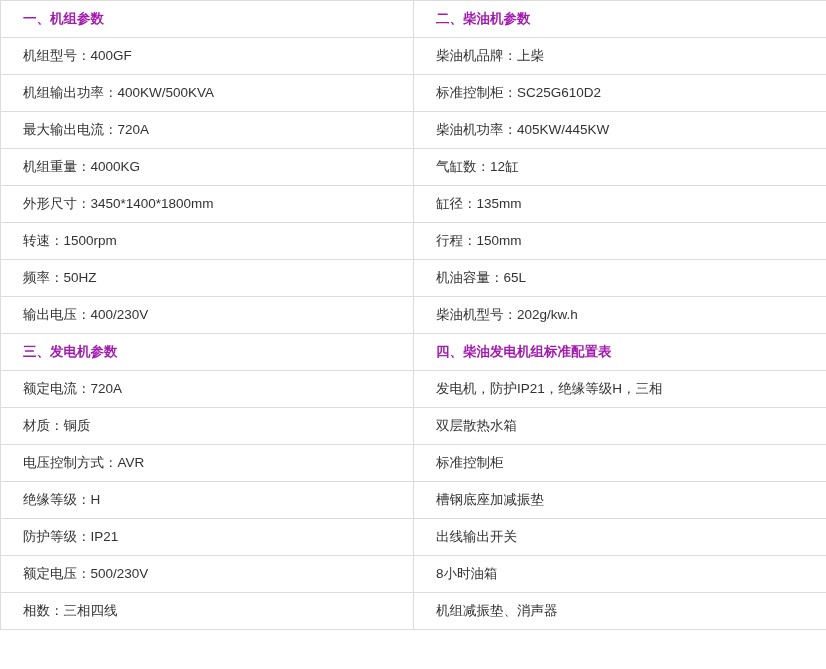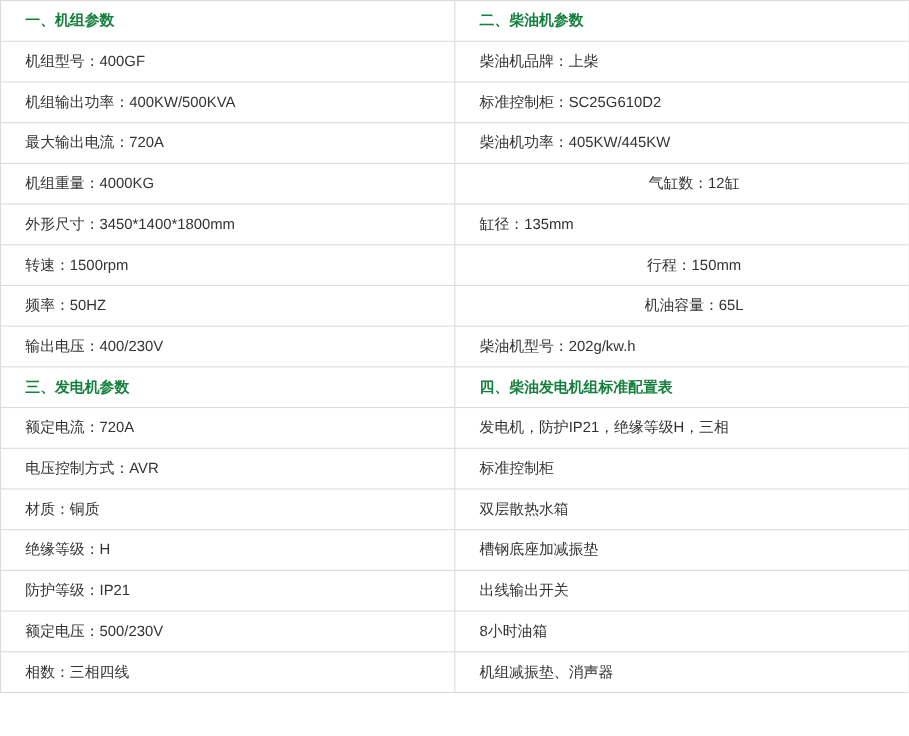"一、机组参数" td.header-cell { color: #15803d -> #a21caf }
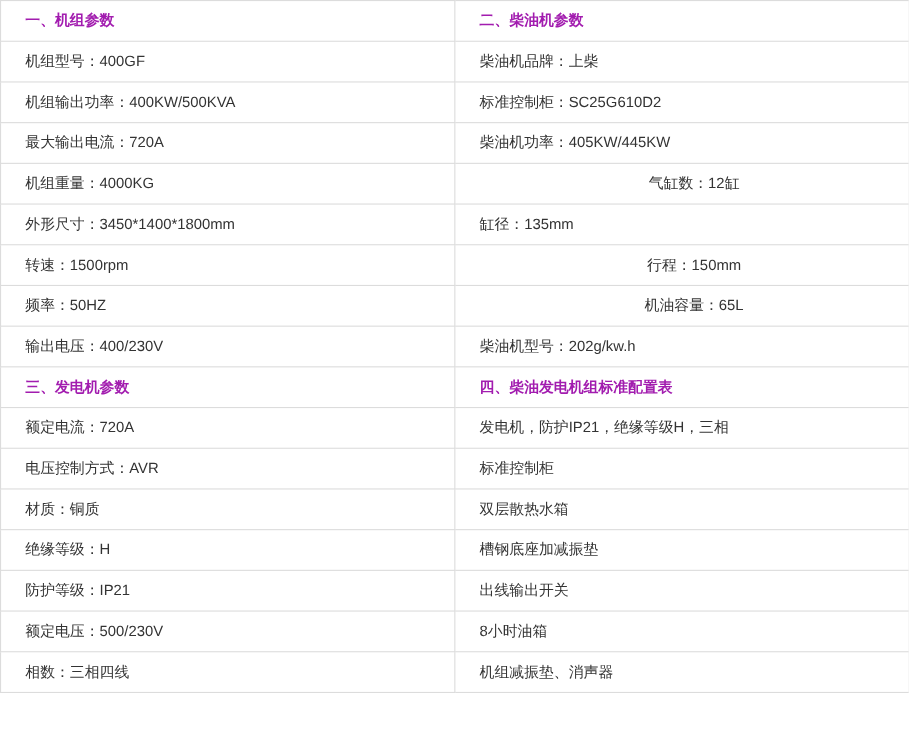"气缸数：12缸" td.pad-cell { text-align: center -> none }
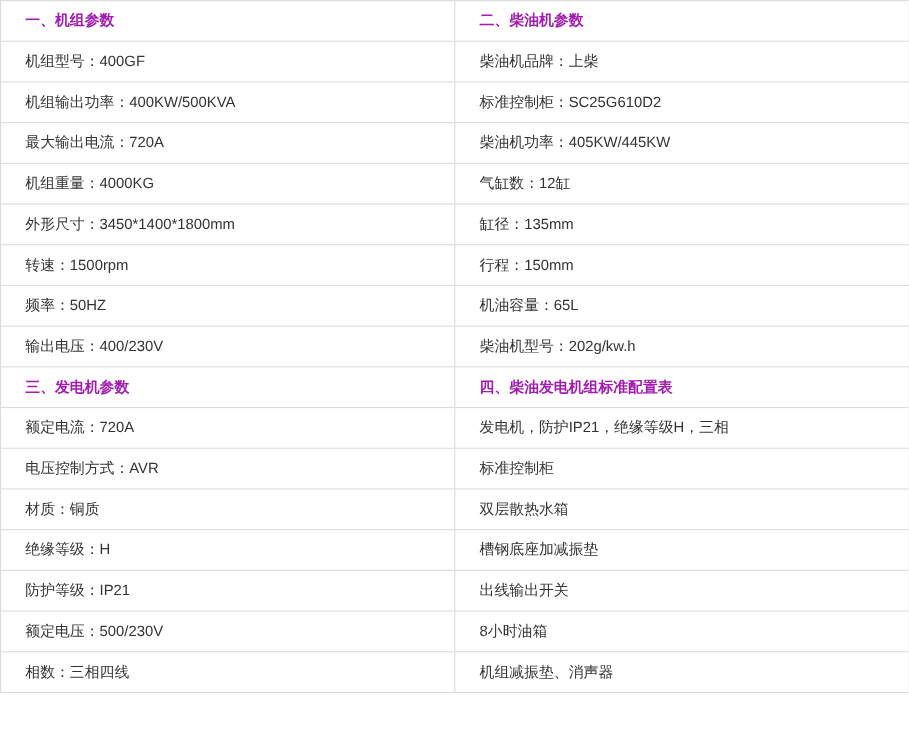"电压控制方式：AVR" tr { order: before "材质：铜质" -> after "材质：铜质" }
